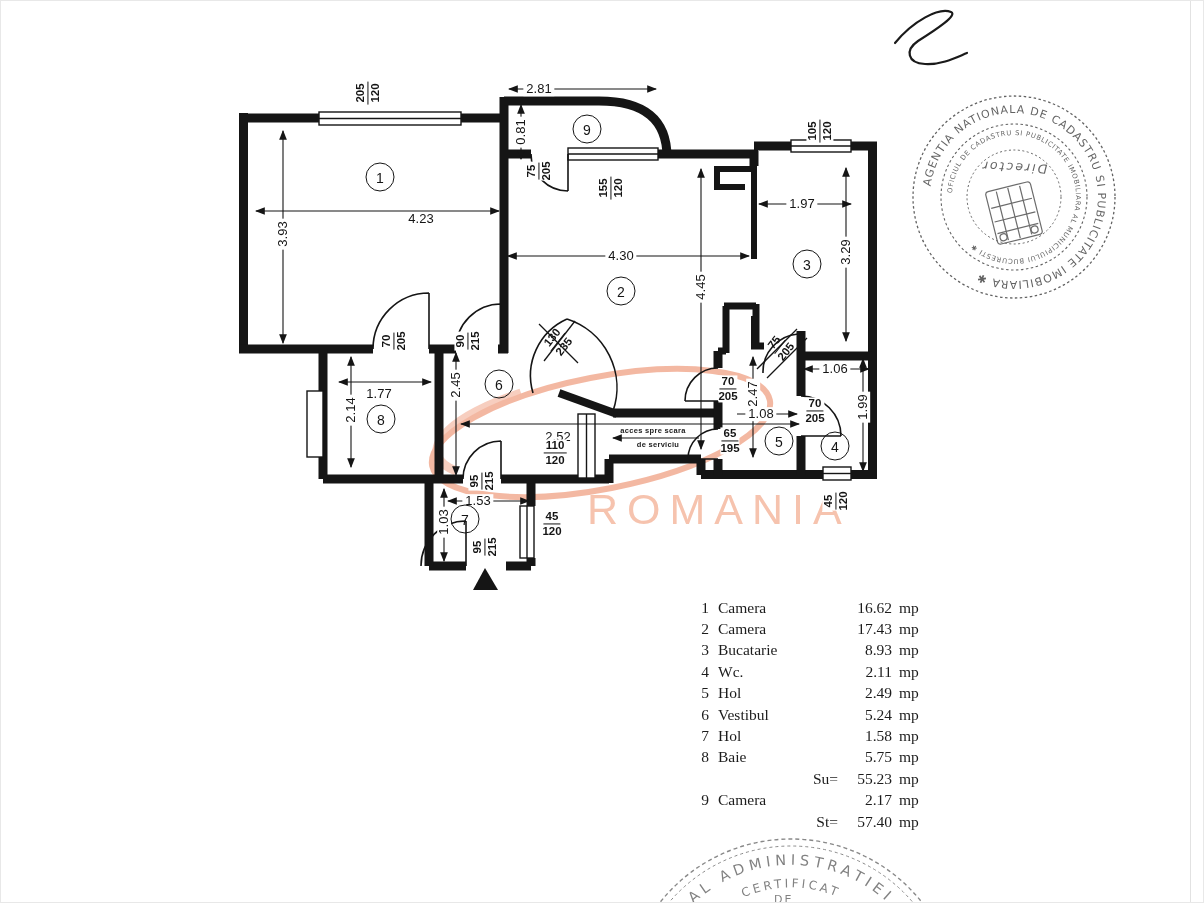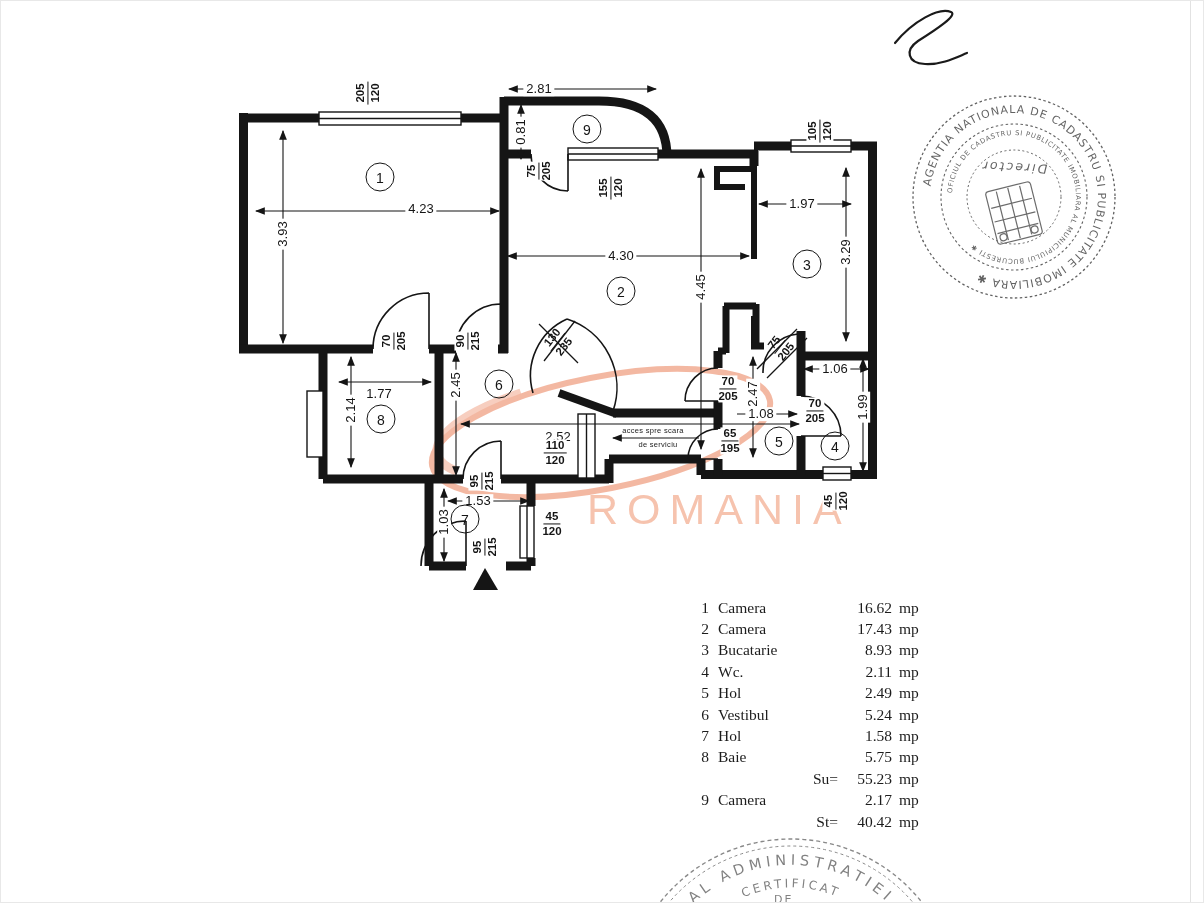"4.23" div.lbl { top: 208px -> 218px }
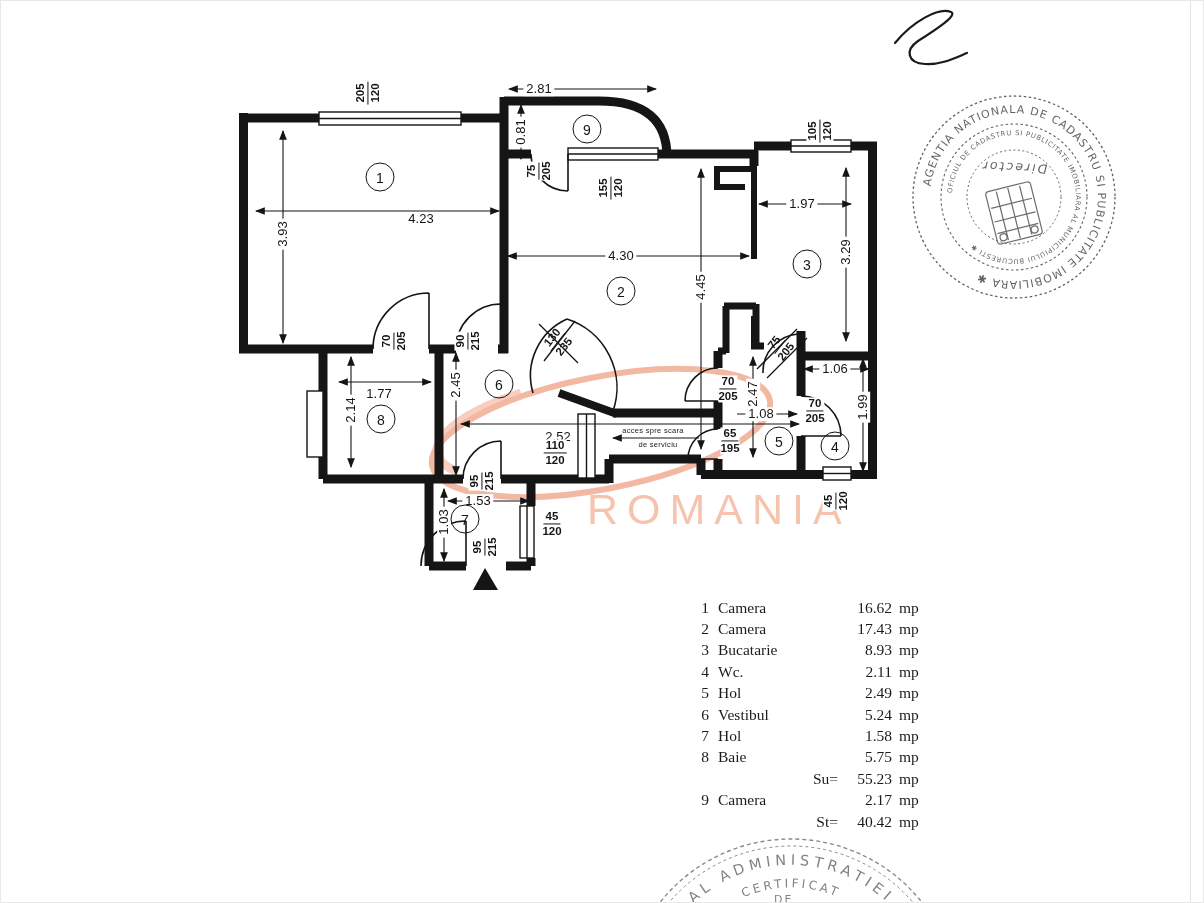"acces spre scara" .acc { font-weight: 400 -> 700 }
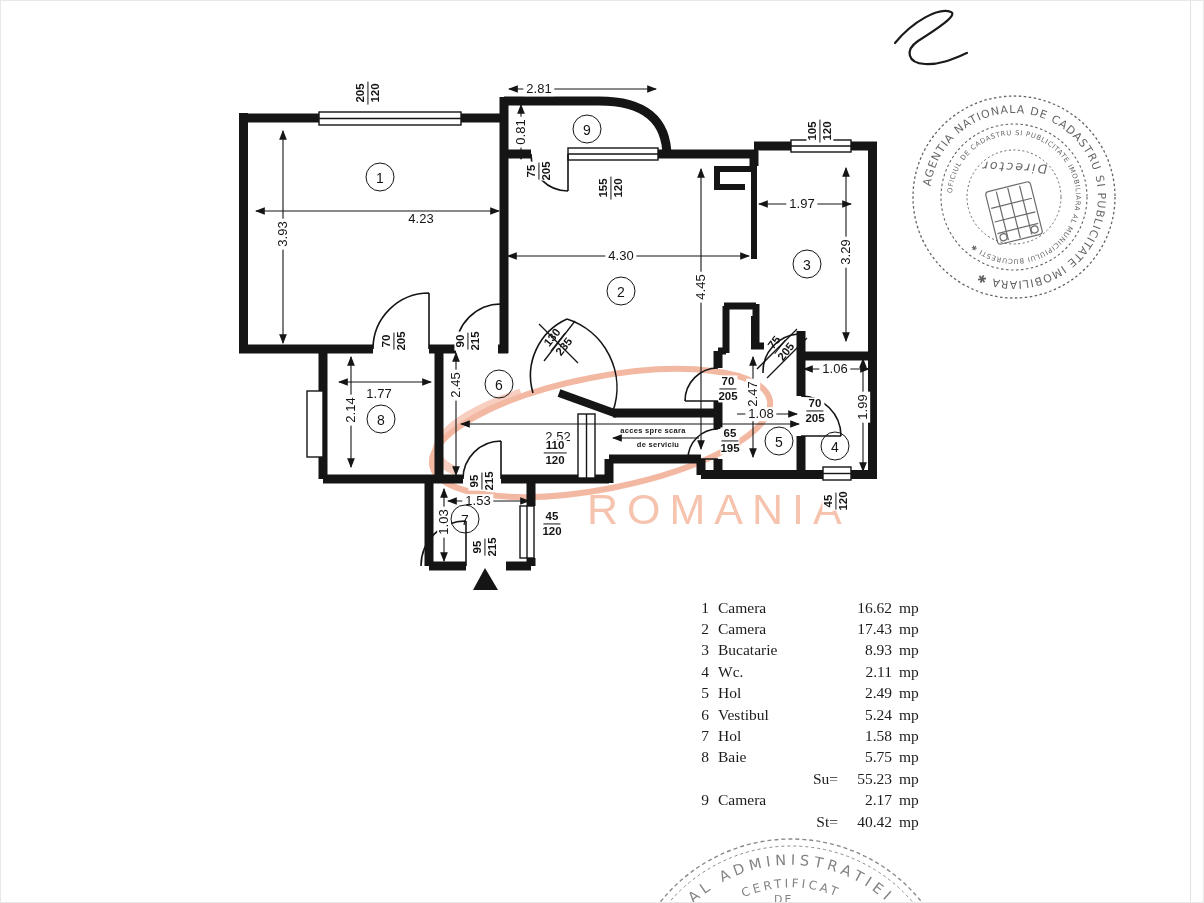"40.42" span.lval { text: 40.42 -> 57.40 }
